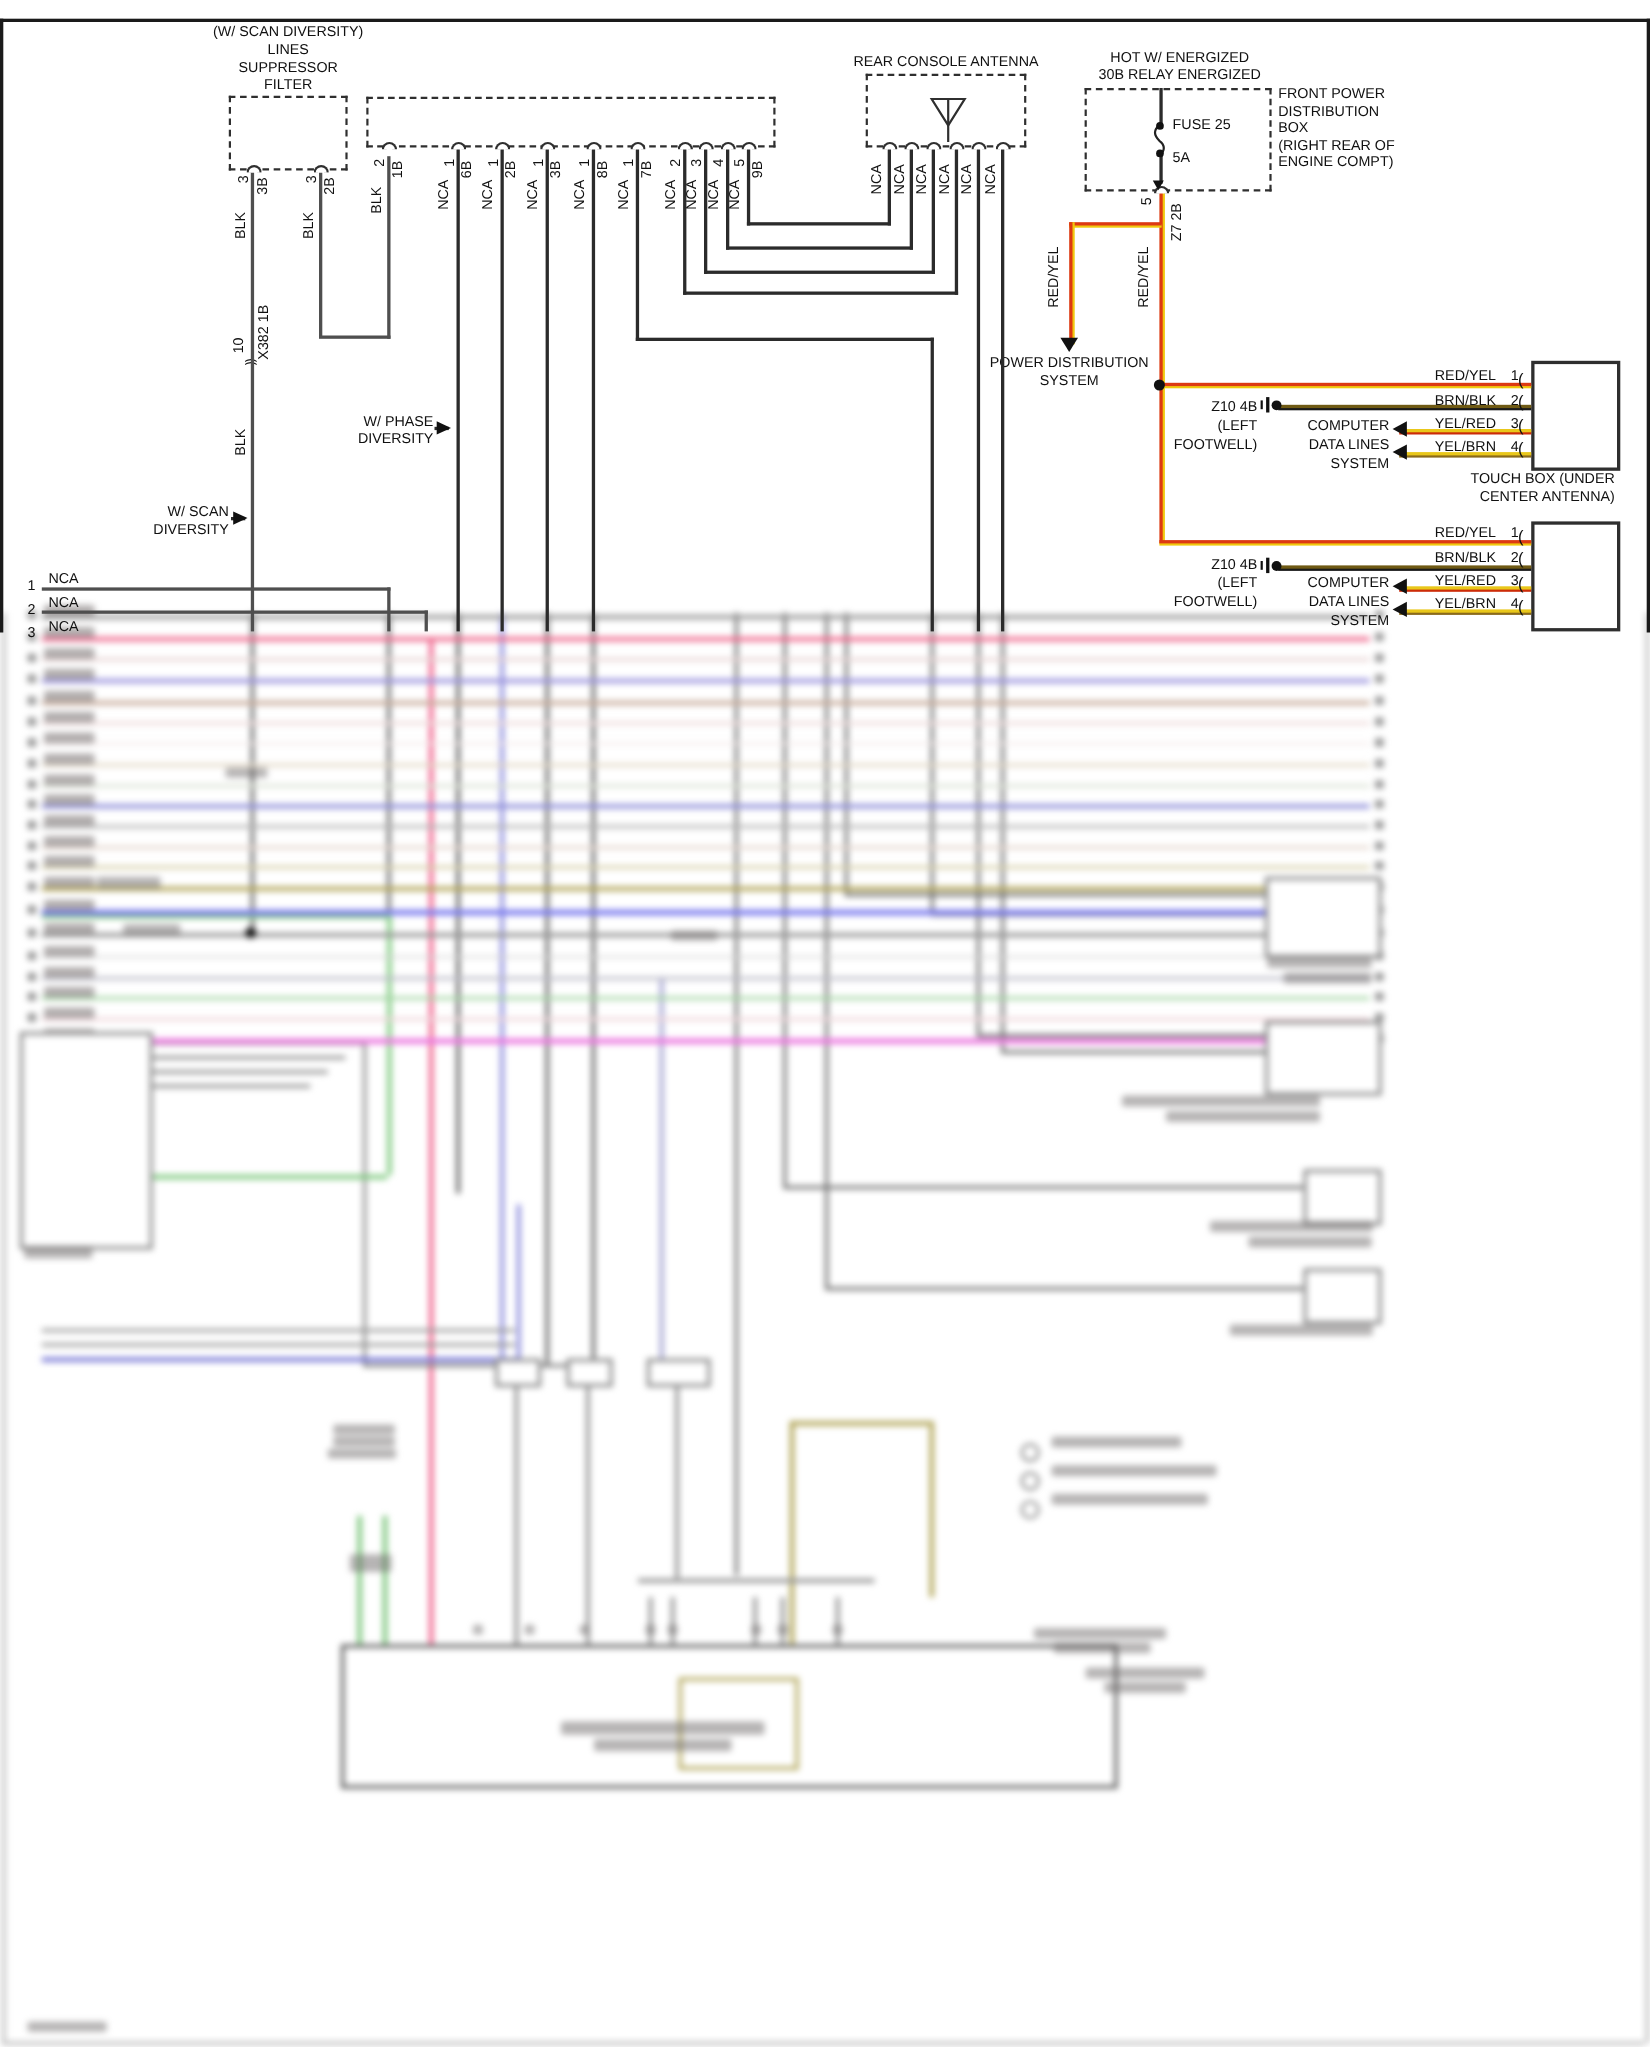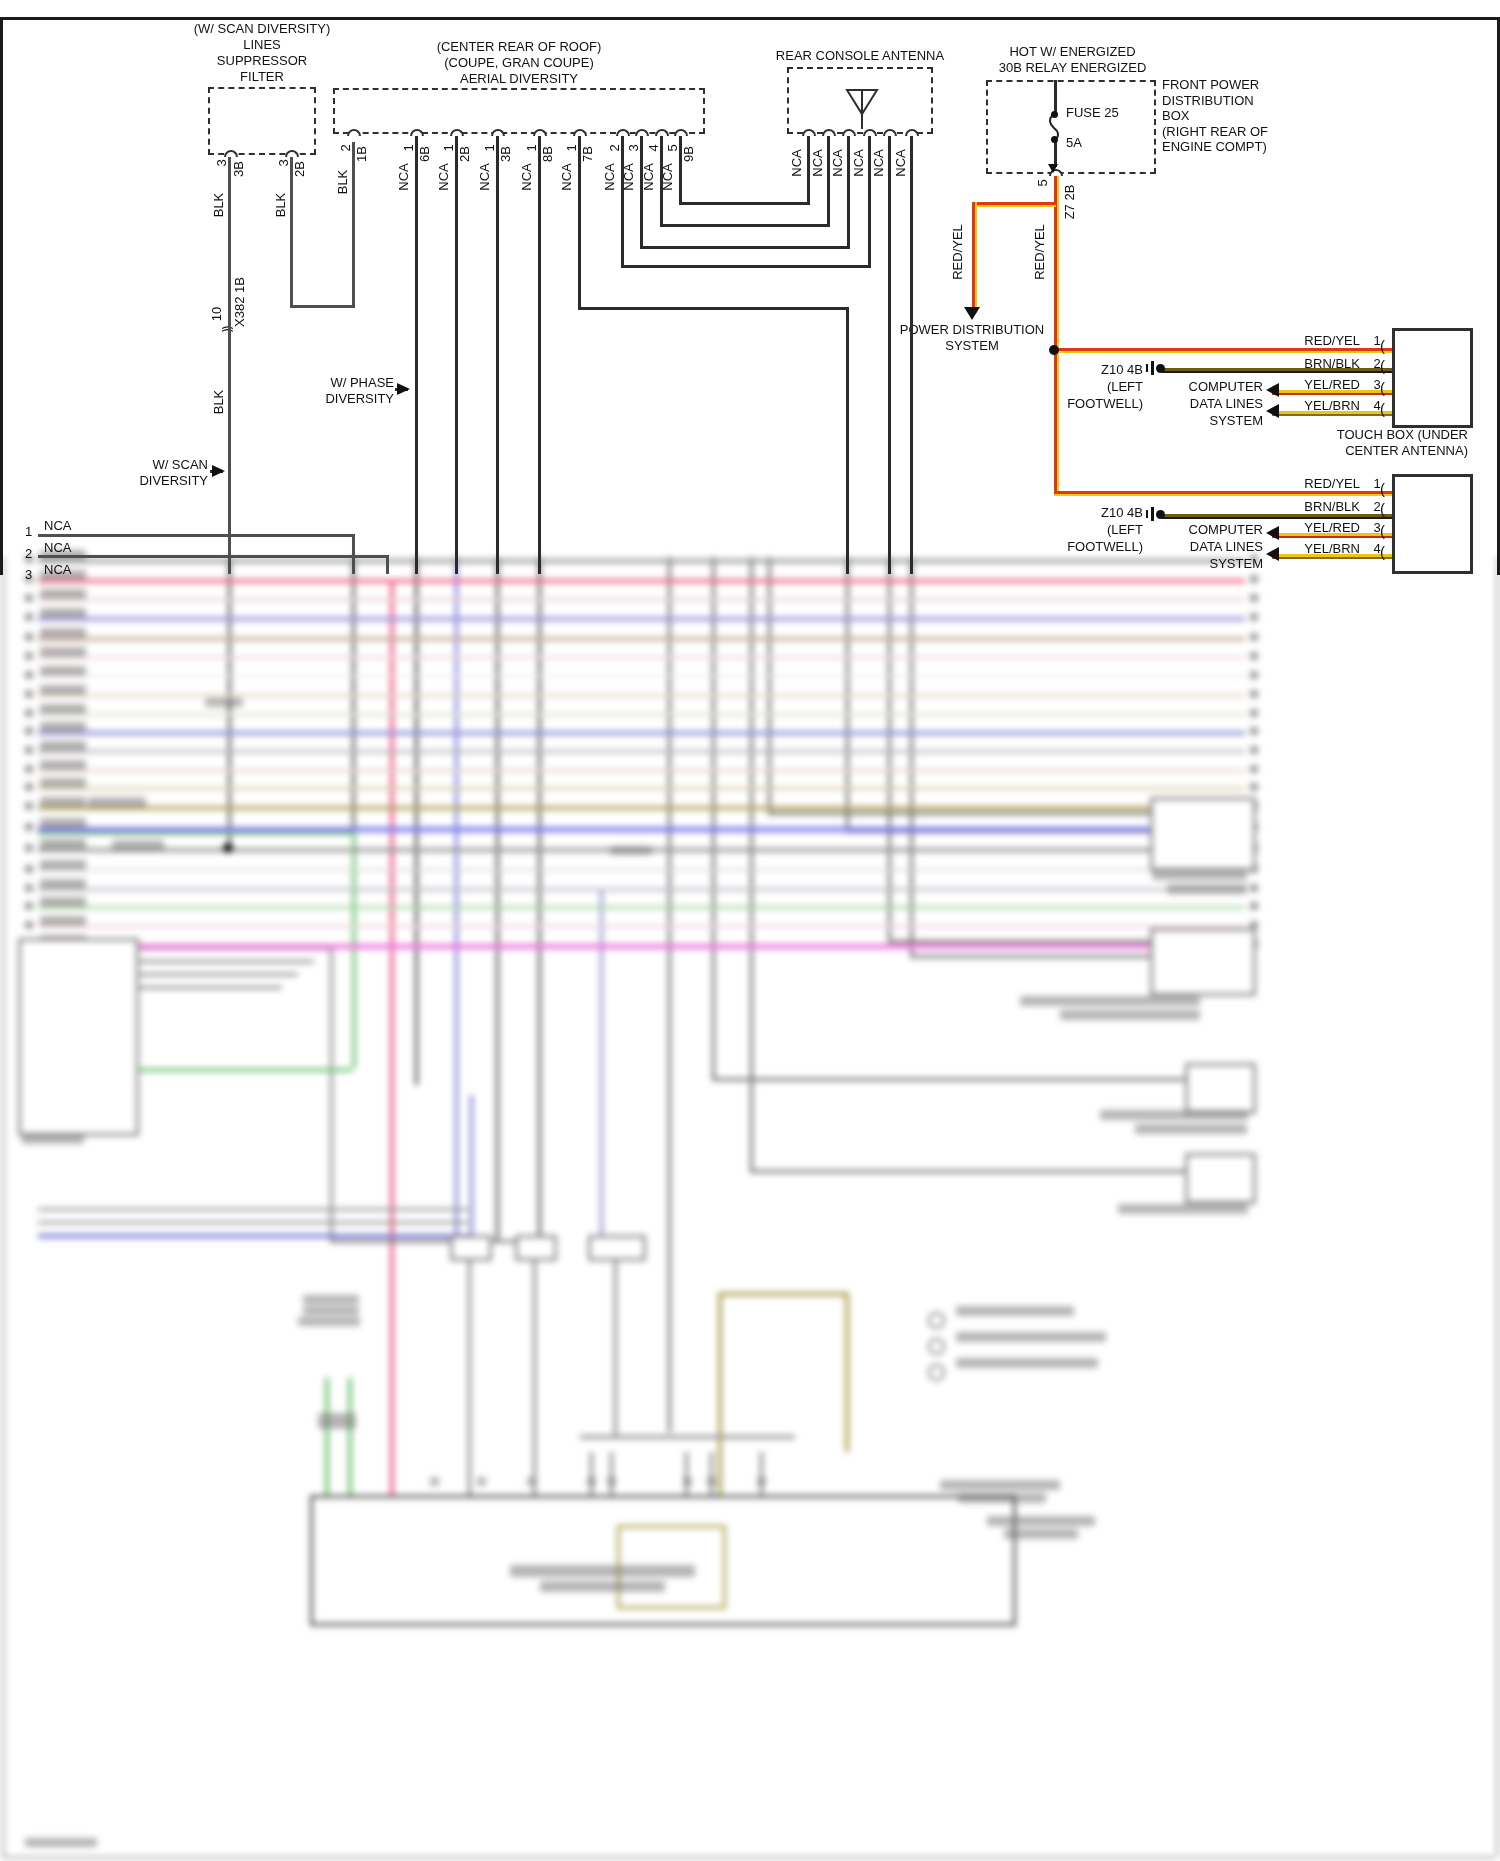"(CENTER REAR OF ROOF)" div.abs { html: <div> <div>(CENTER REAR OF ROOF)</div> <div>(COUPE, GRAN COUPE)</div> <div>AERIAL DIVERSITY</div> </div> -> none }
